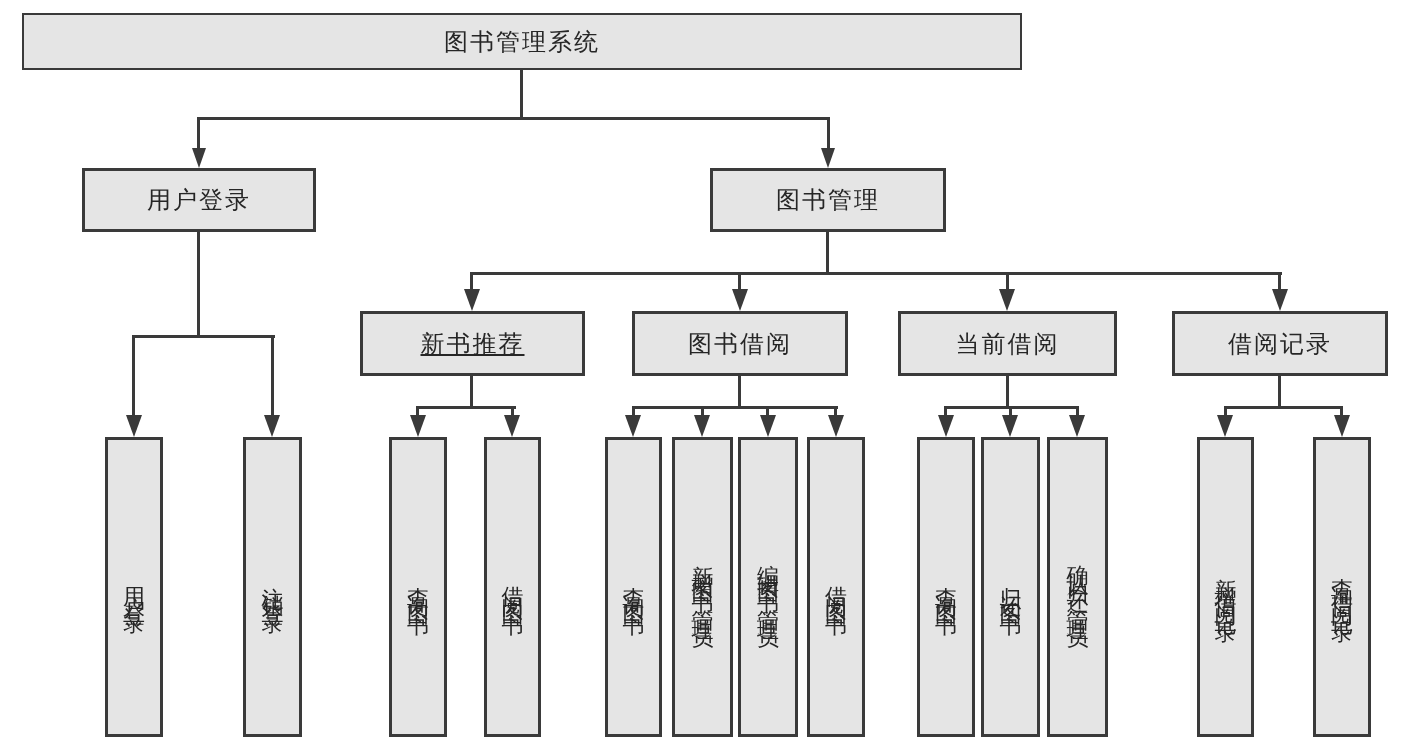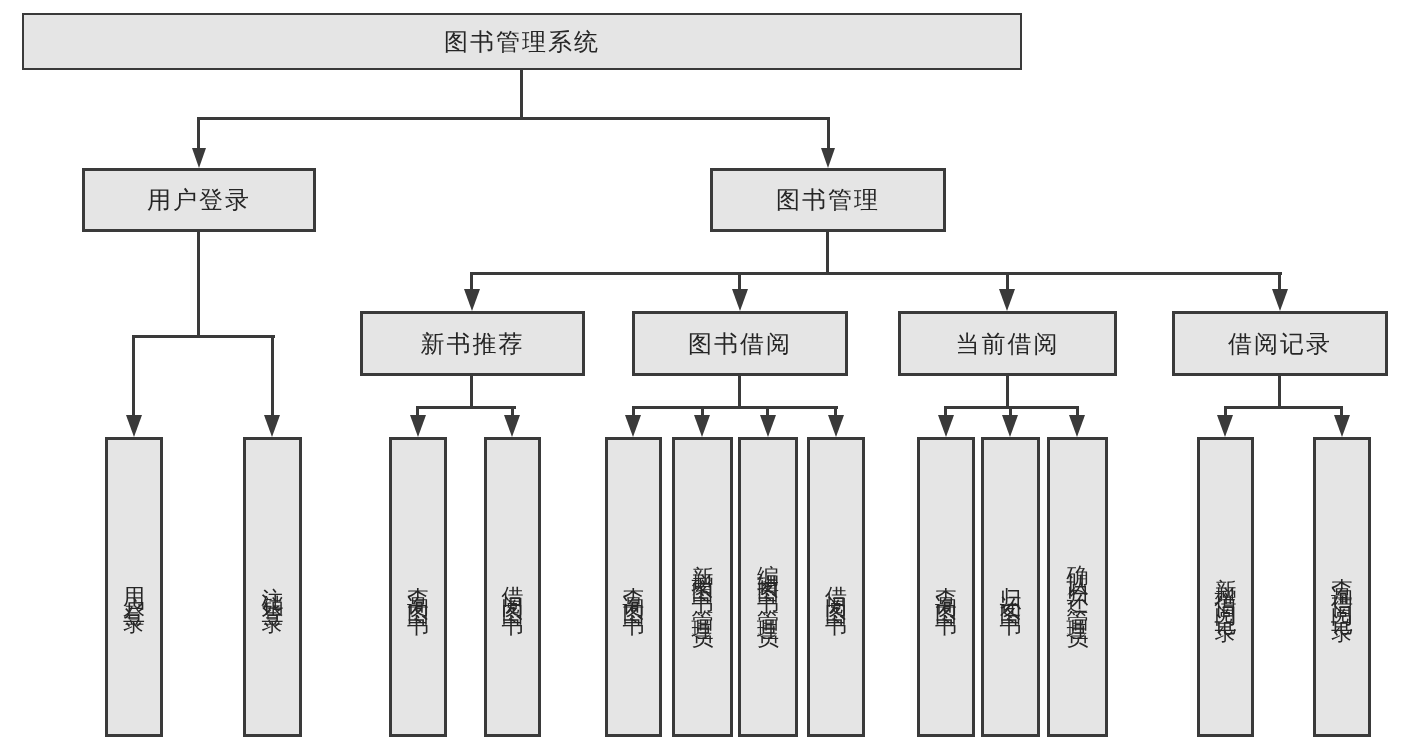"新书推荐" div.box { text-decoration: none -> underline }
